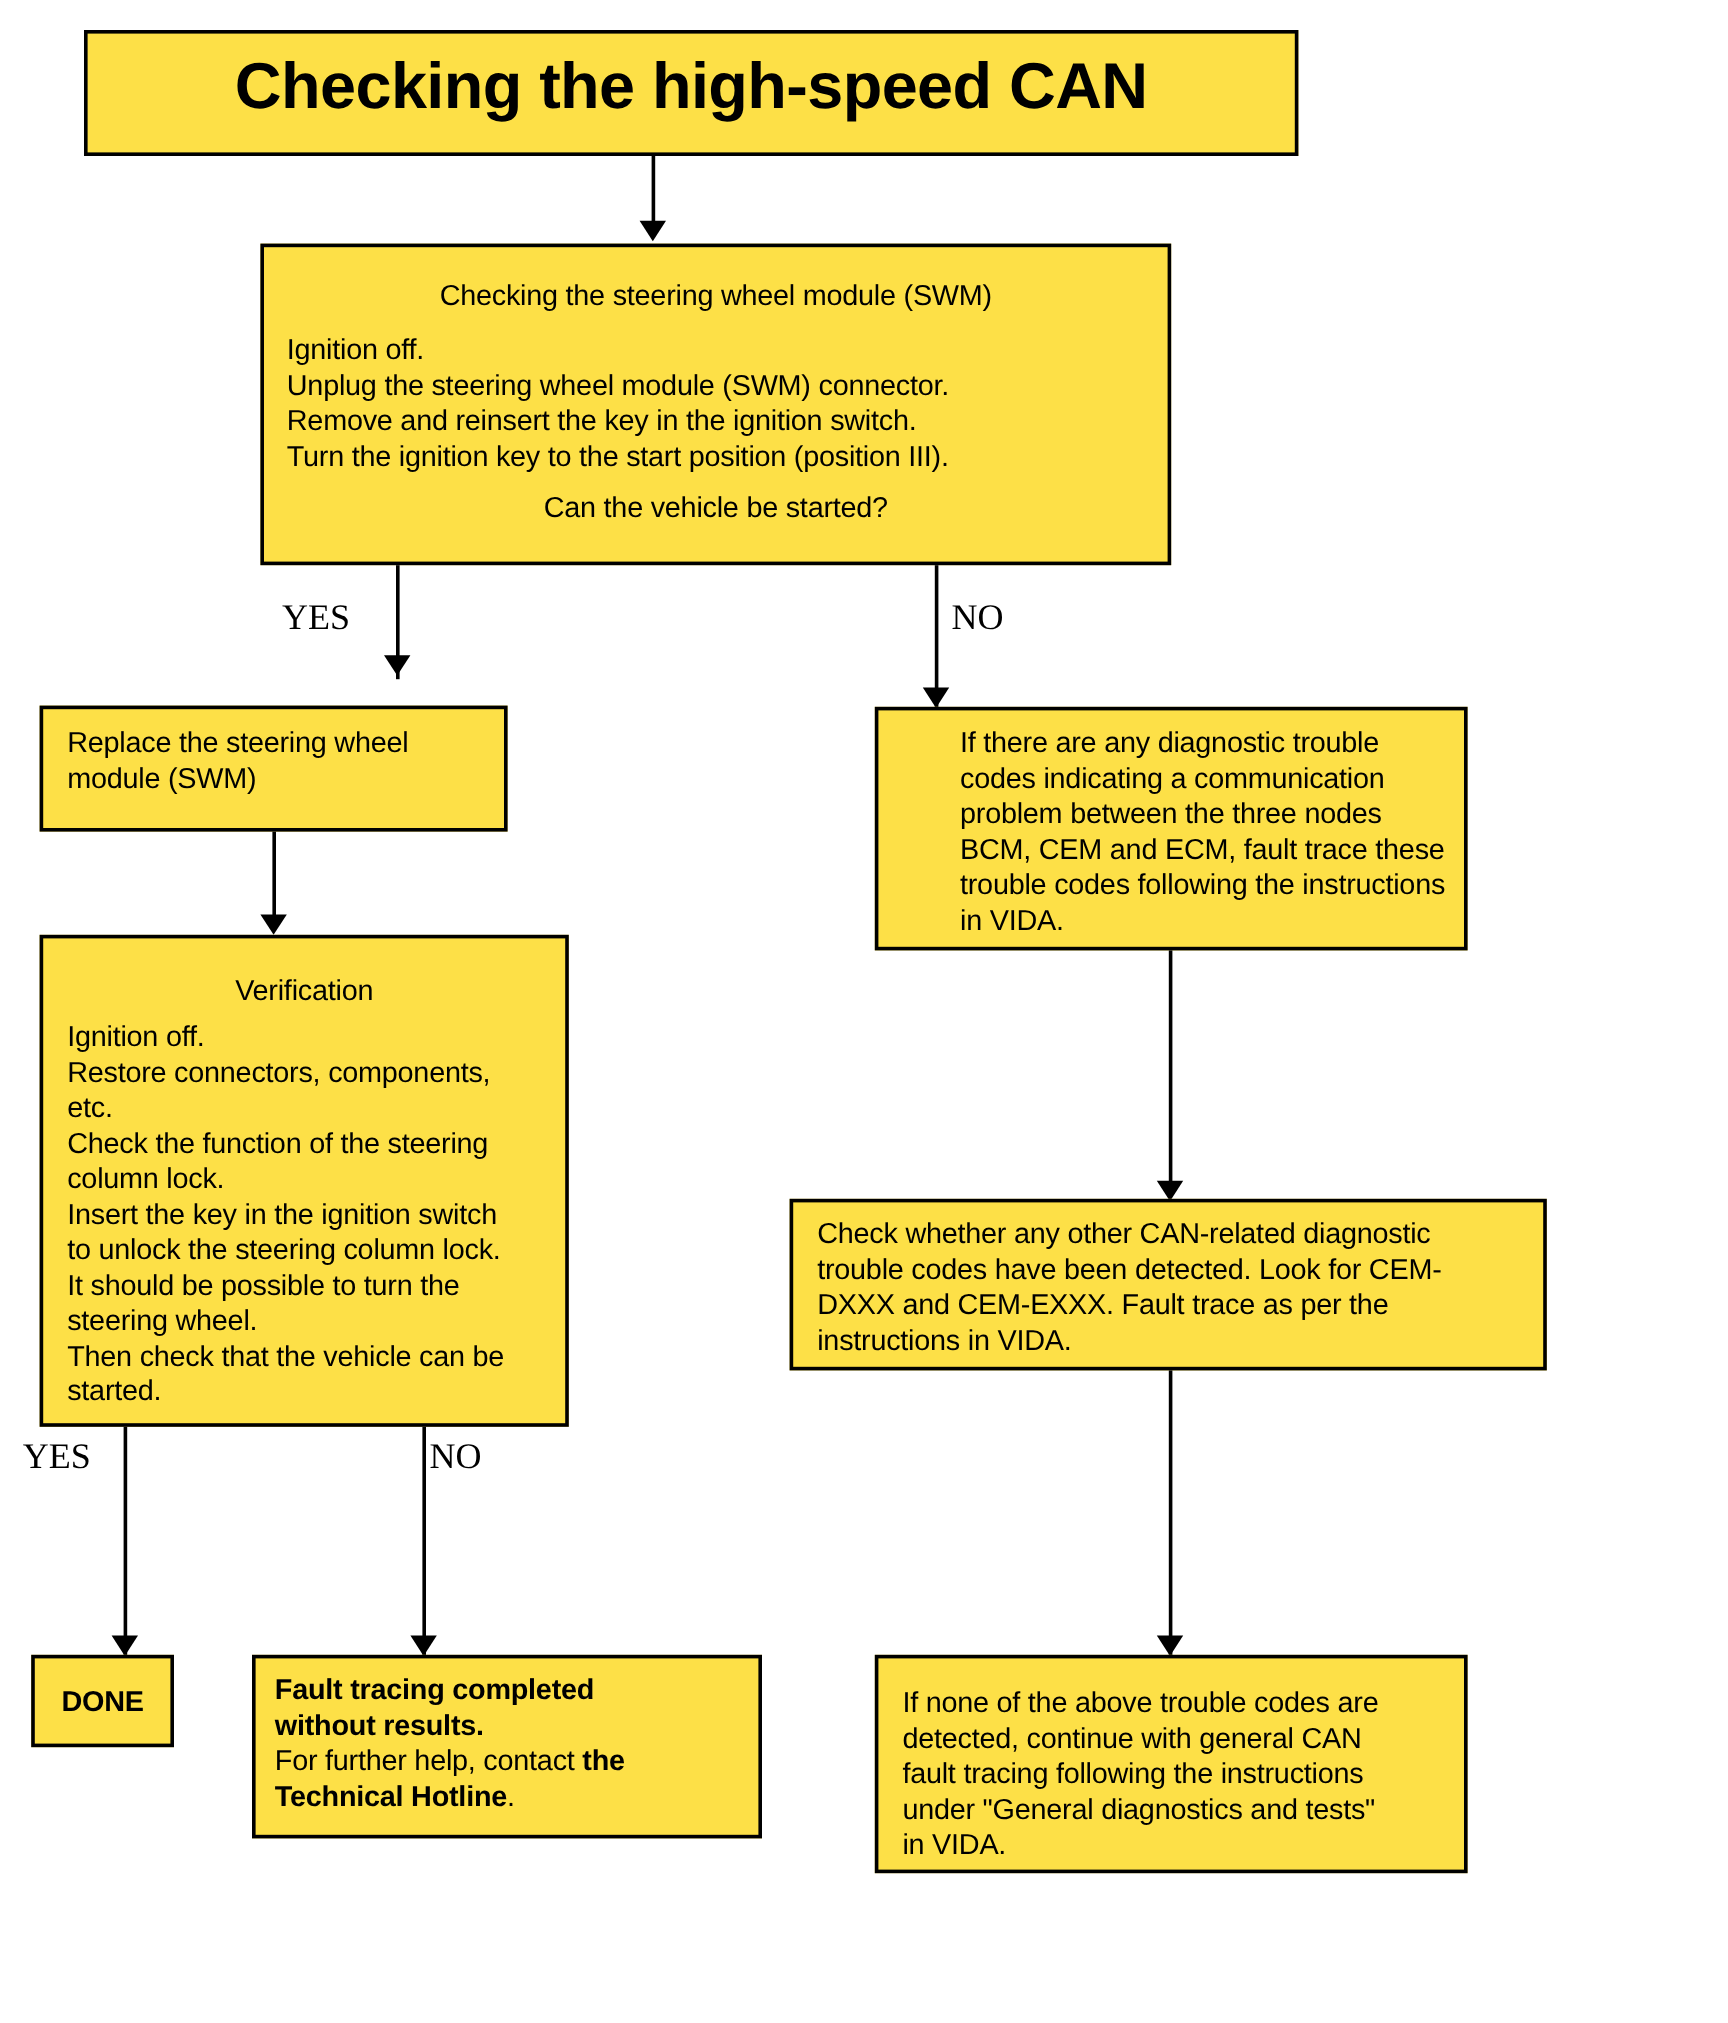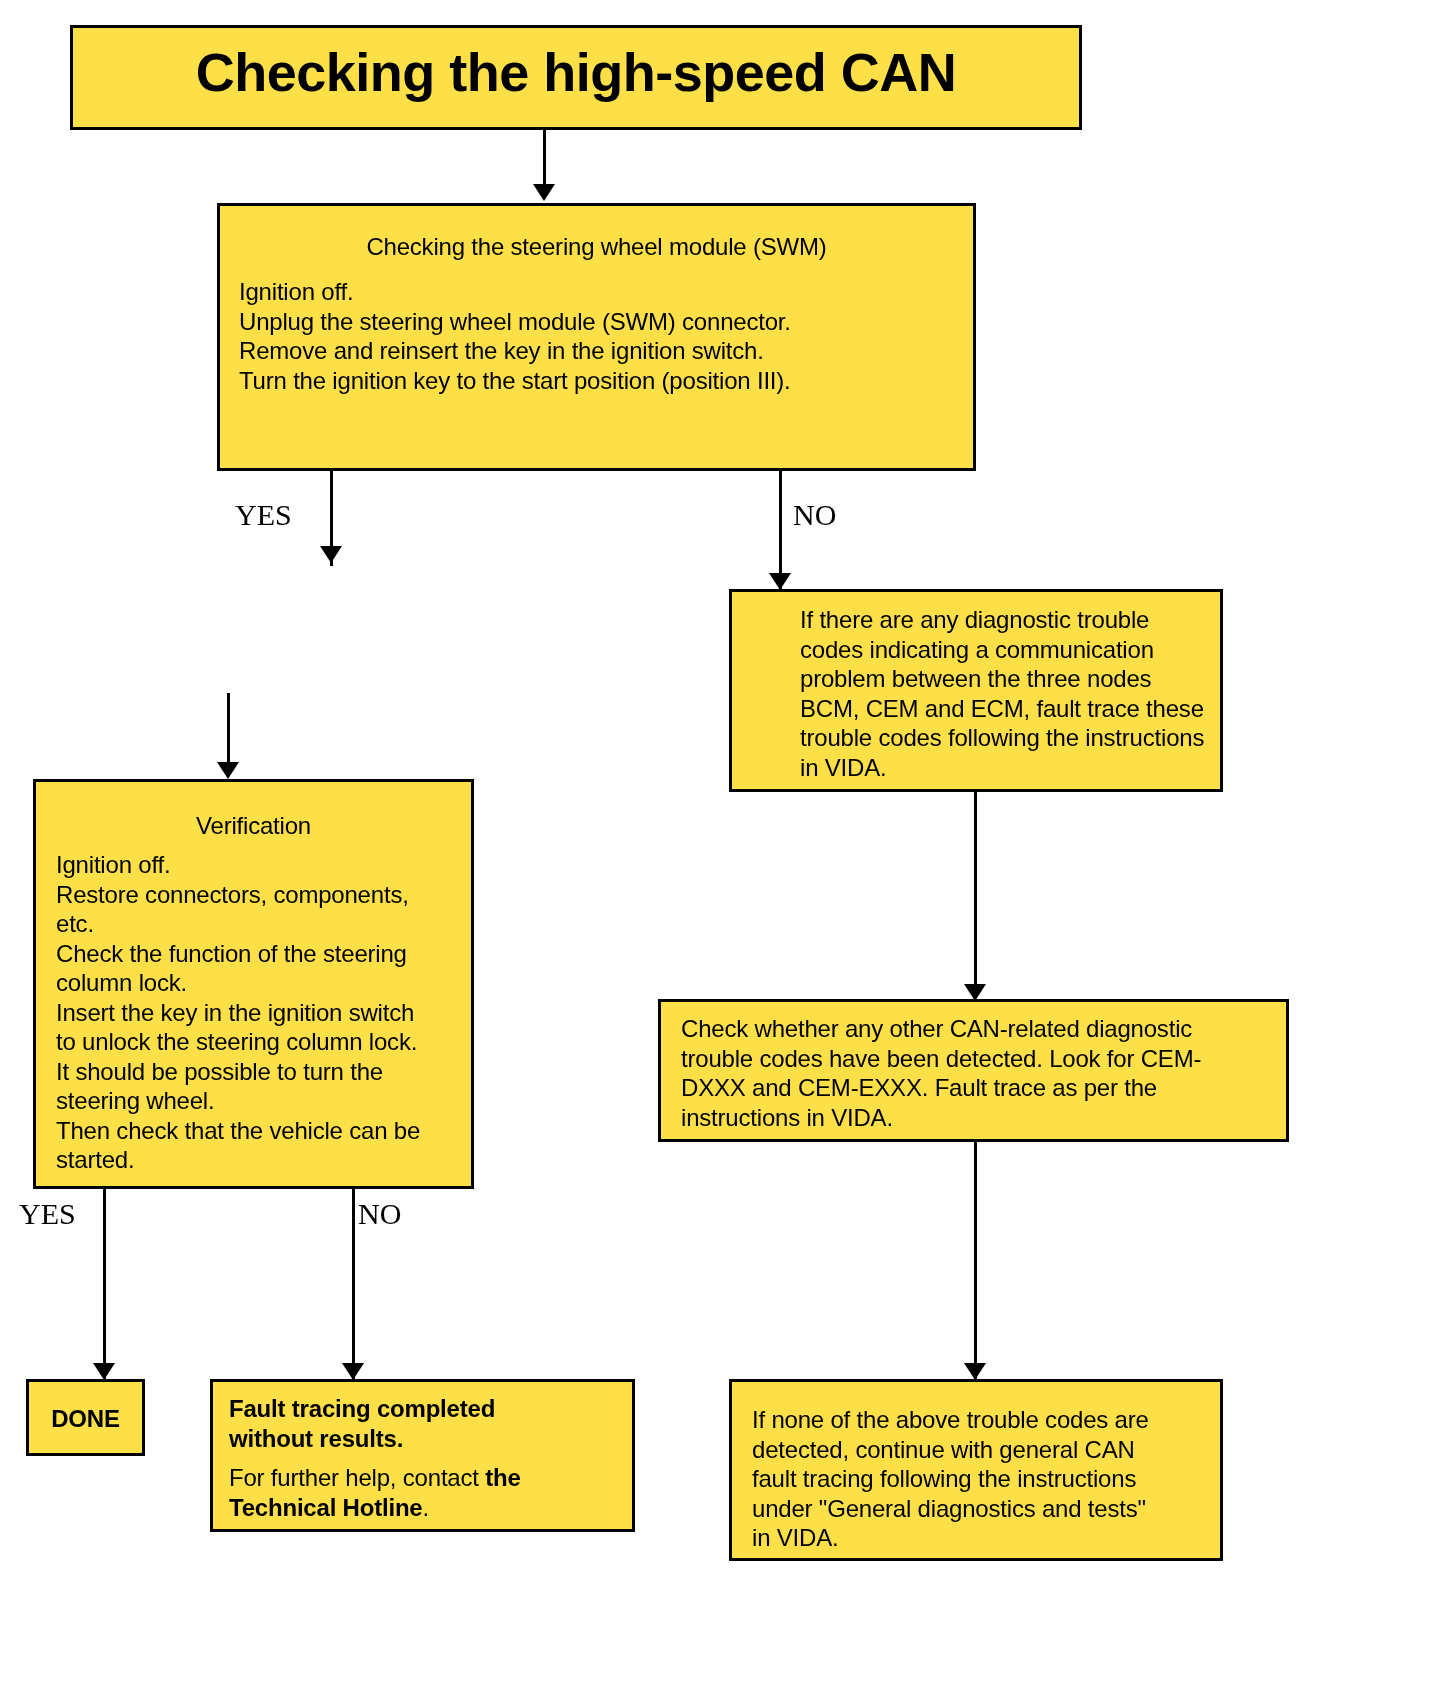"Can the vehicle be started?" div.txt { html: none -> <div>Can the vehicle be started?</div> }
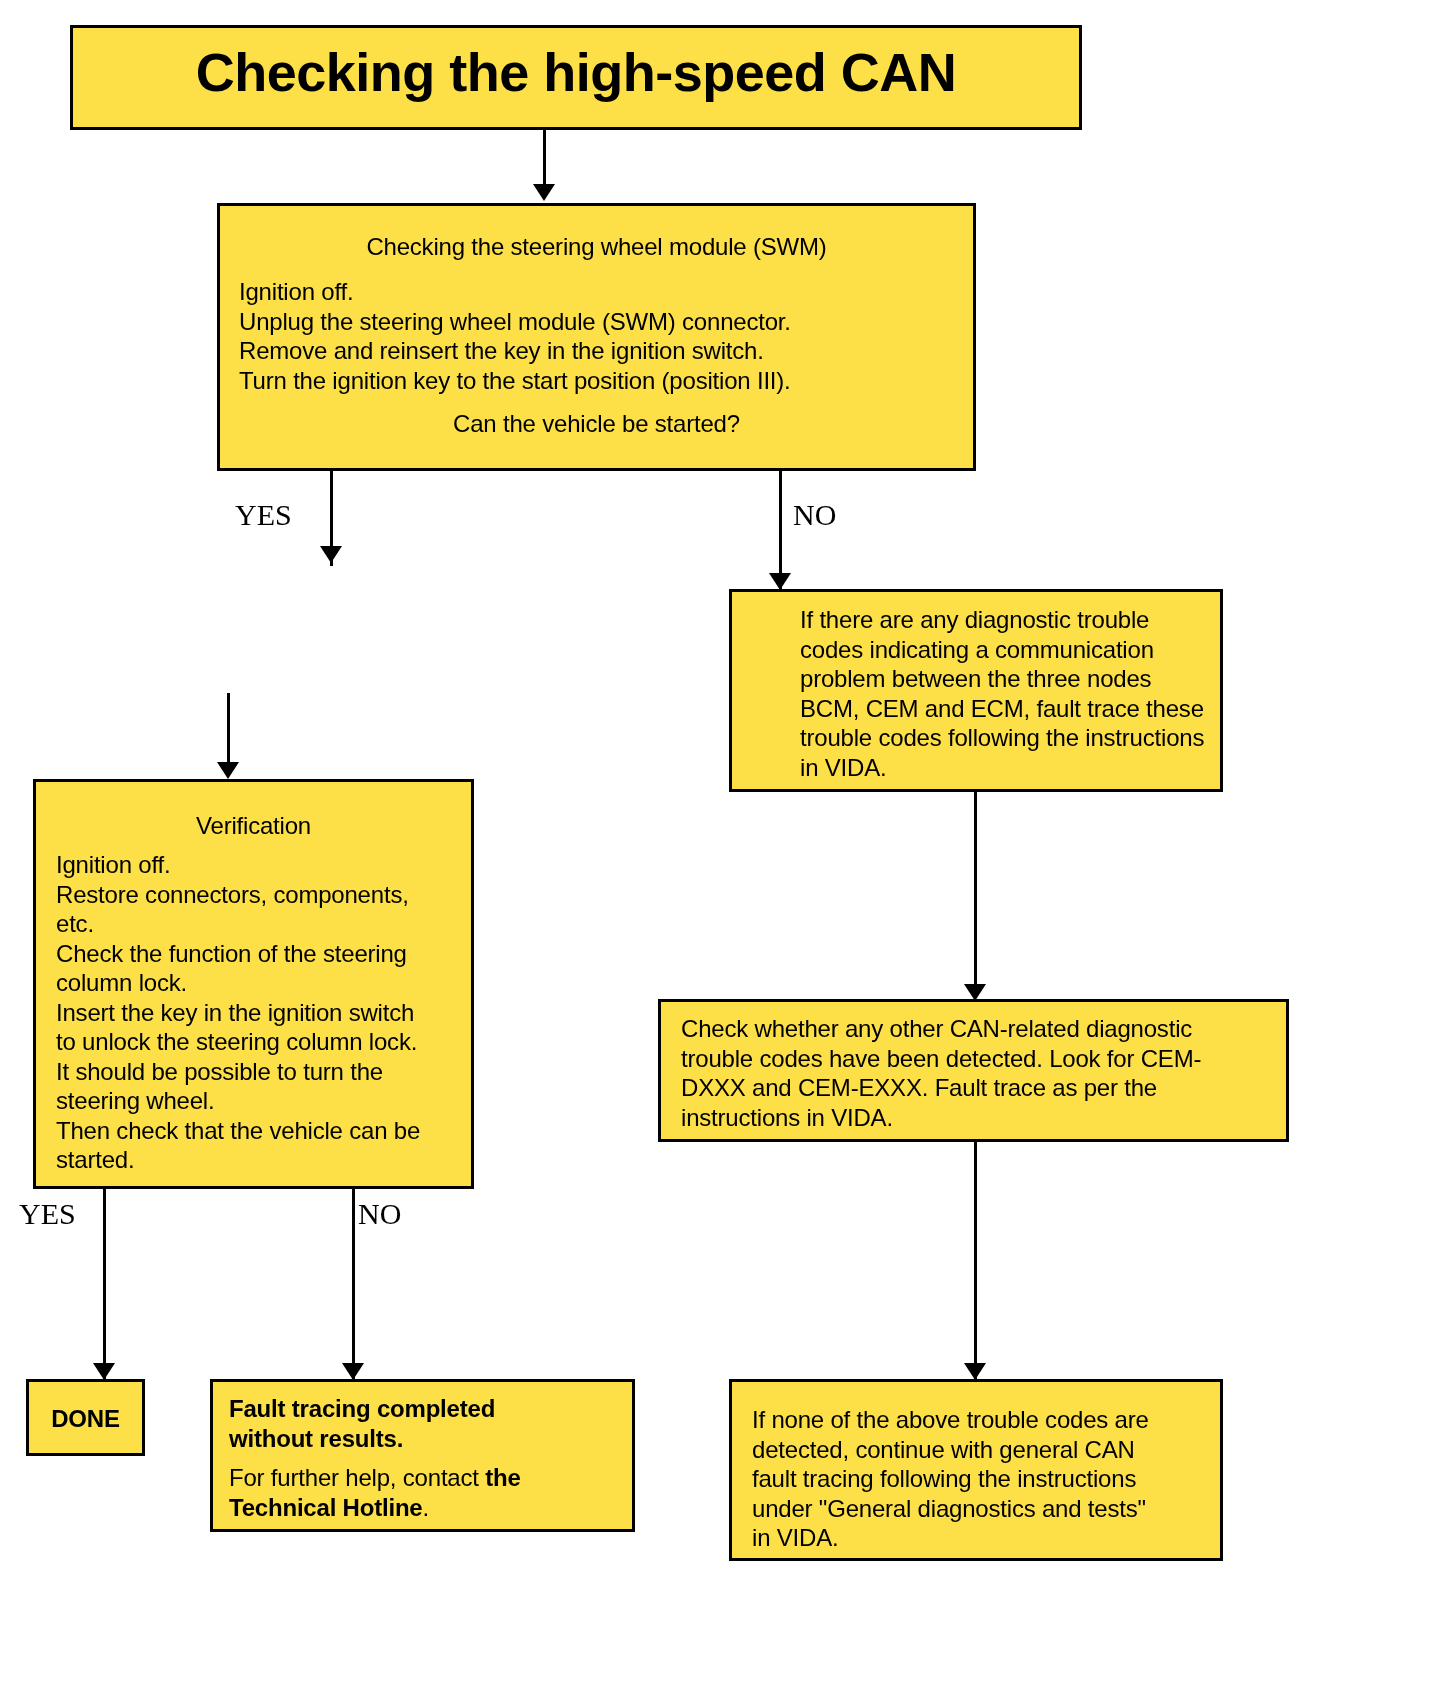"Replace the steering wheel" div.box { html: none -> <div> <div>Replace the steering wheel module (SWM)</div> </div> }
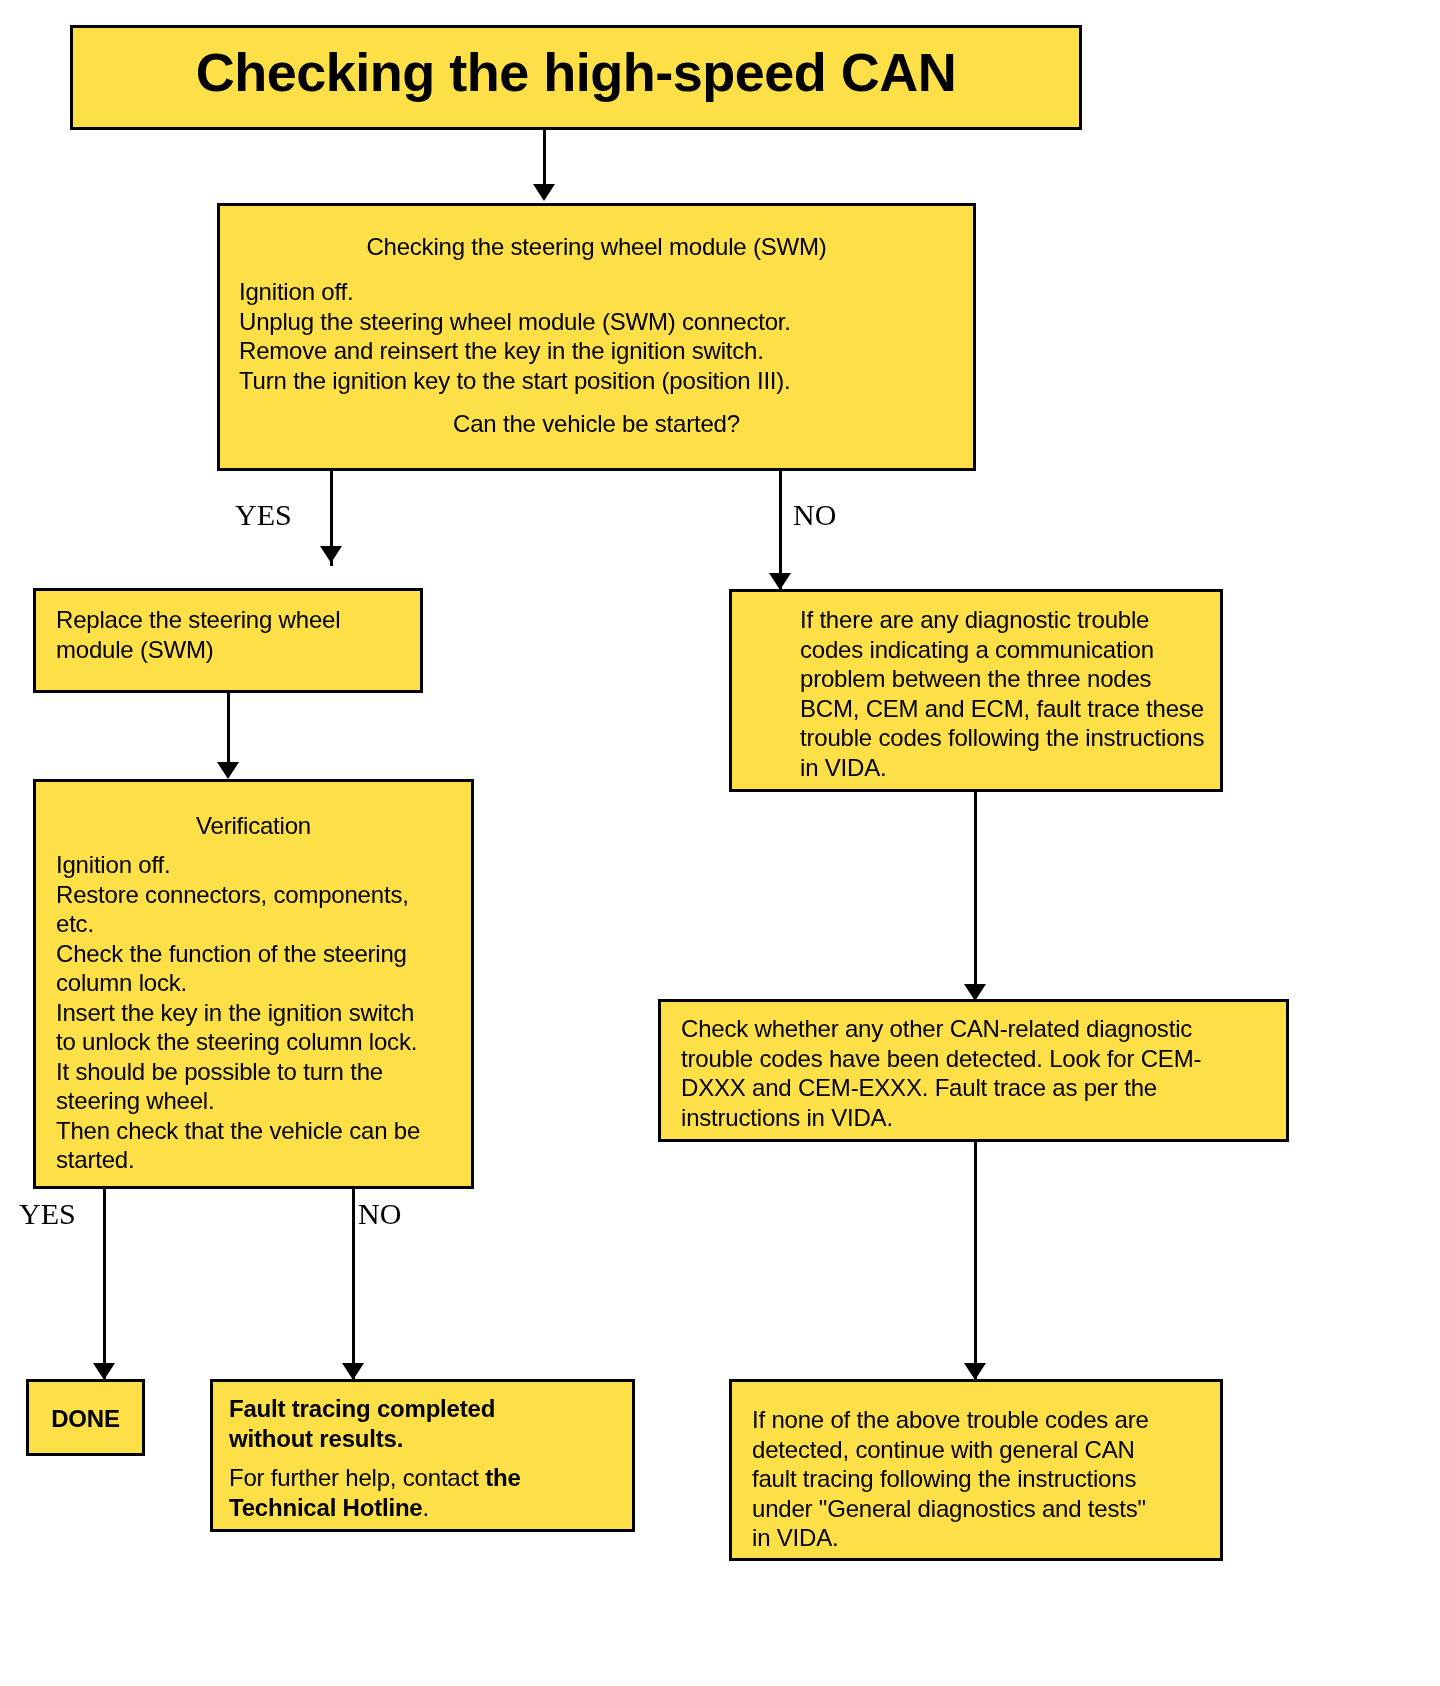"For further help, contact the" span.txt { margin-top: 10px -> none }
